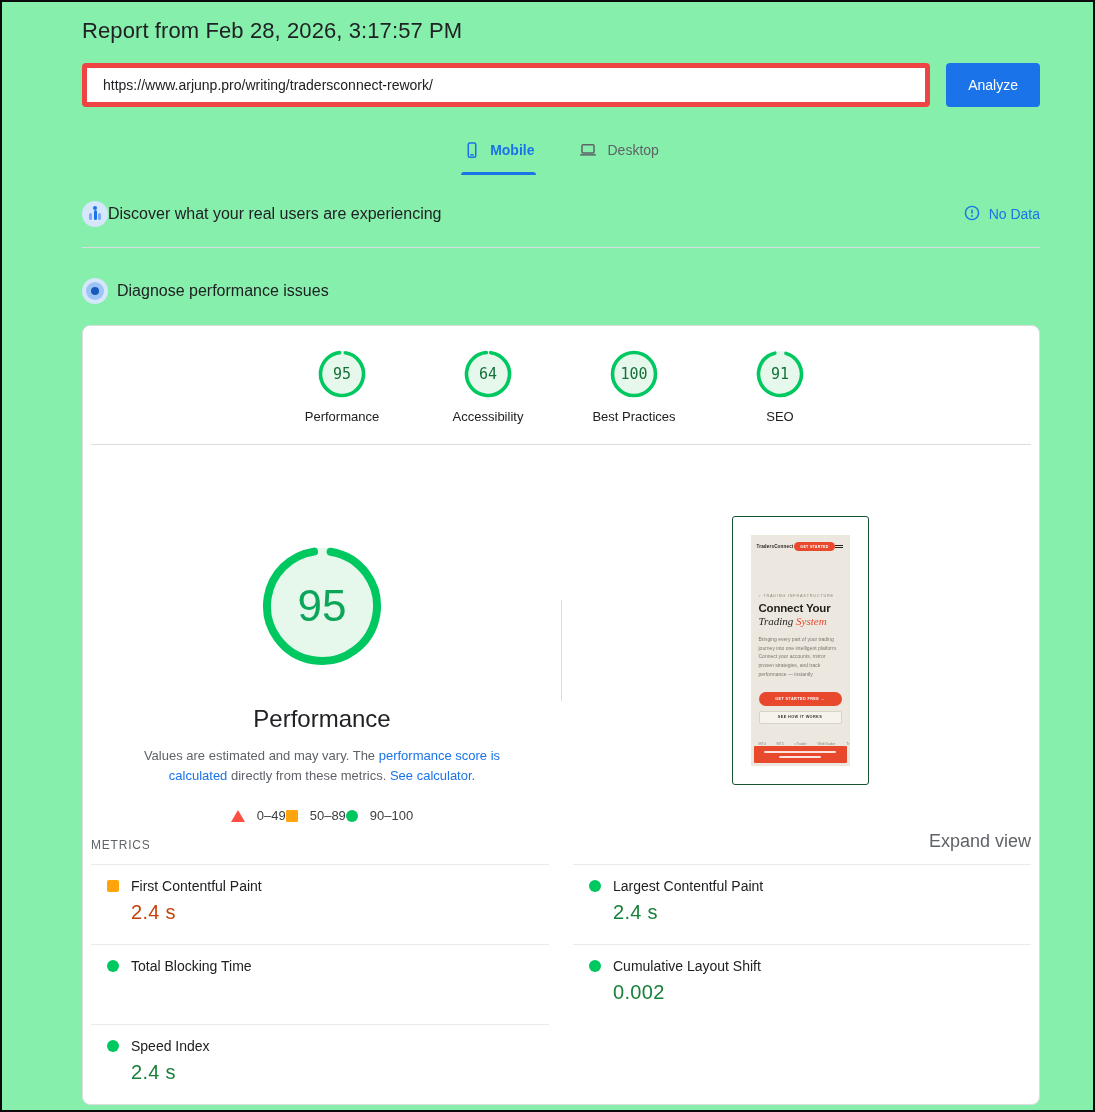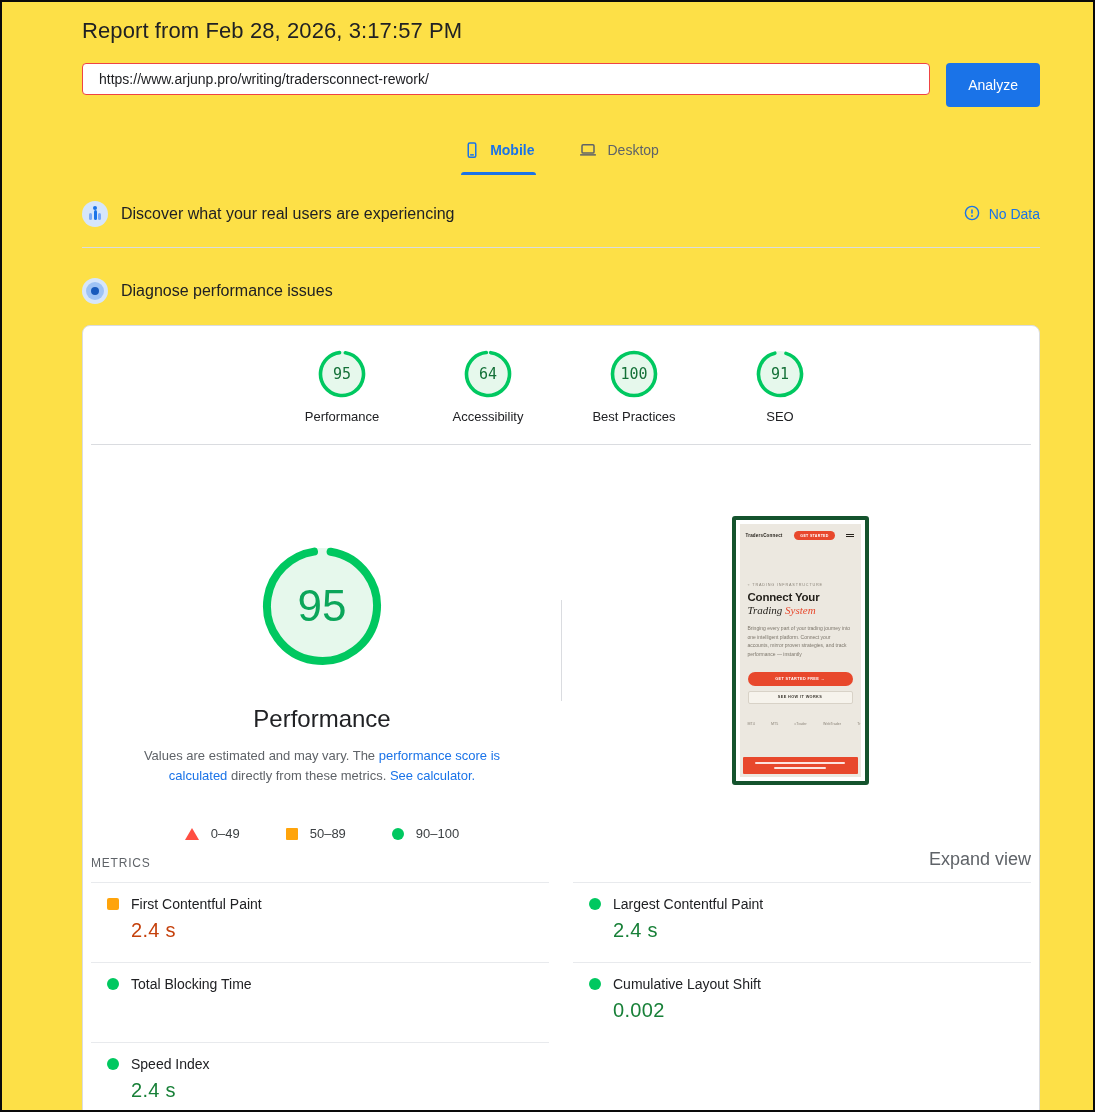"Report from Feb 28, 2026," .screen { background: #fde047 -> #86efac }
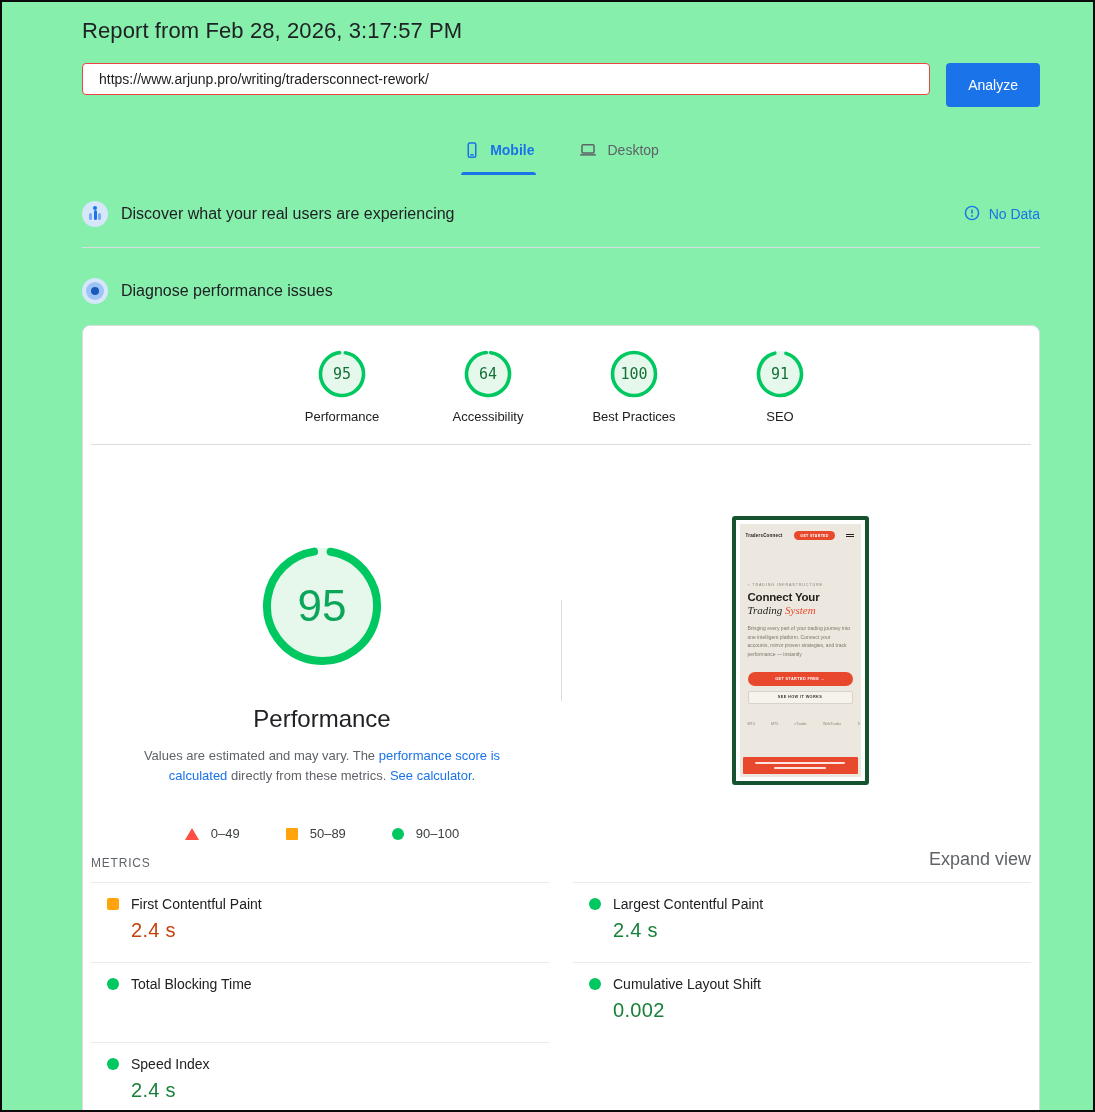"https://www.arjunp.pro/writing/tradersco" .url-input { border: 1px solid #ef4444 -> 5px solid #ef4444; height: 32px -> 44px }
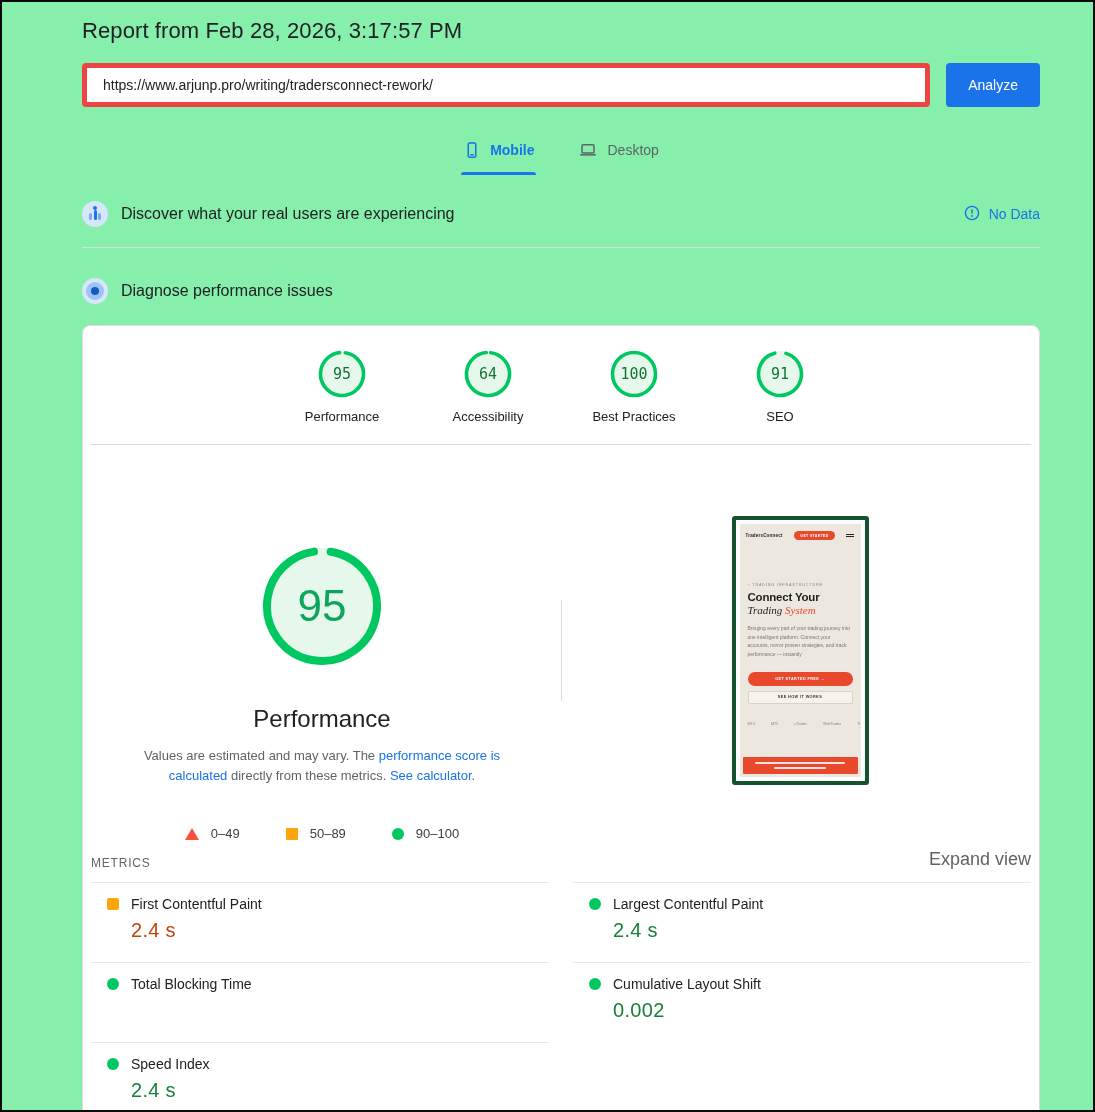"Discover what your real users" .section-title { margin-left: 13px -> none }
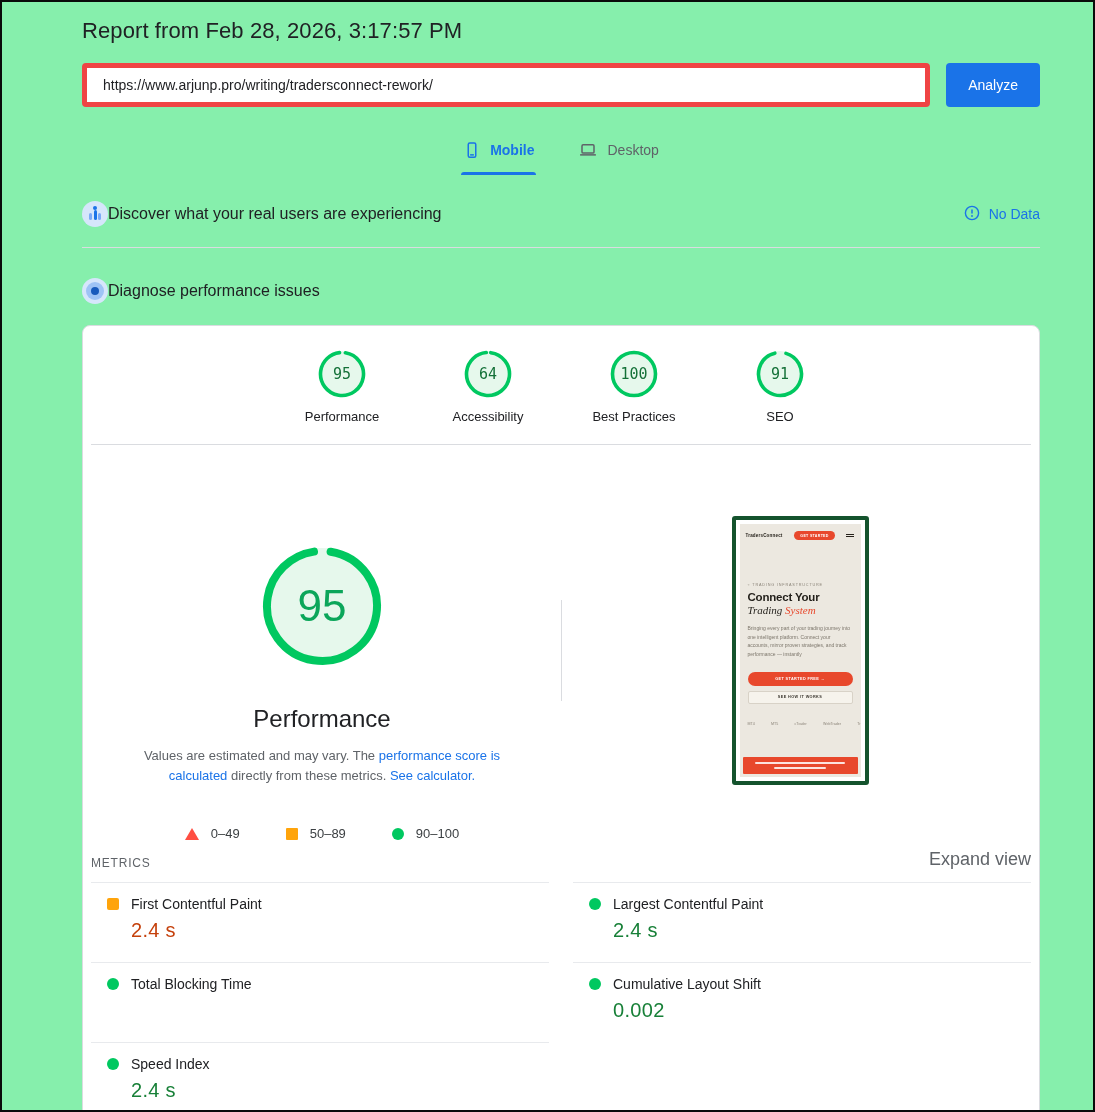"Diagnose performance issues" .row-diagnose { gap: none -> 9px }
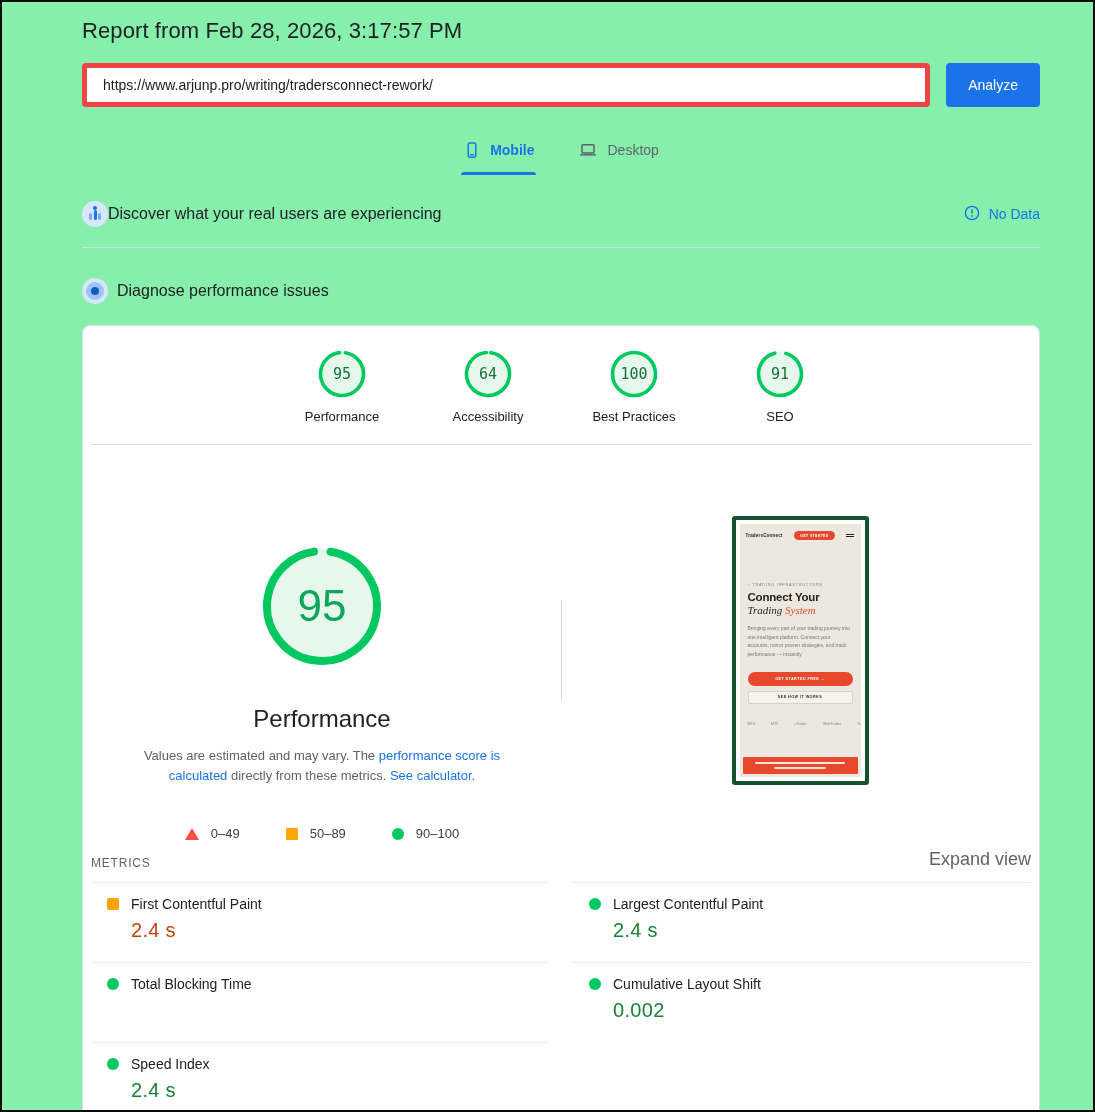"Connect Your" .thumb { border: 4px solid #14532d -> 1px solid #14532d; padding: 4px -> 18px }
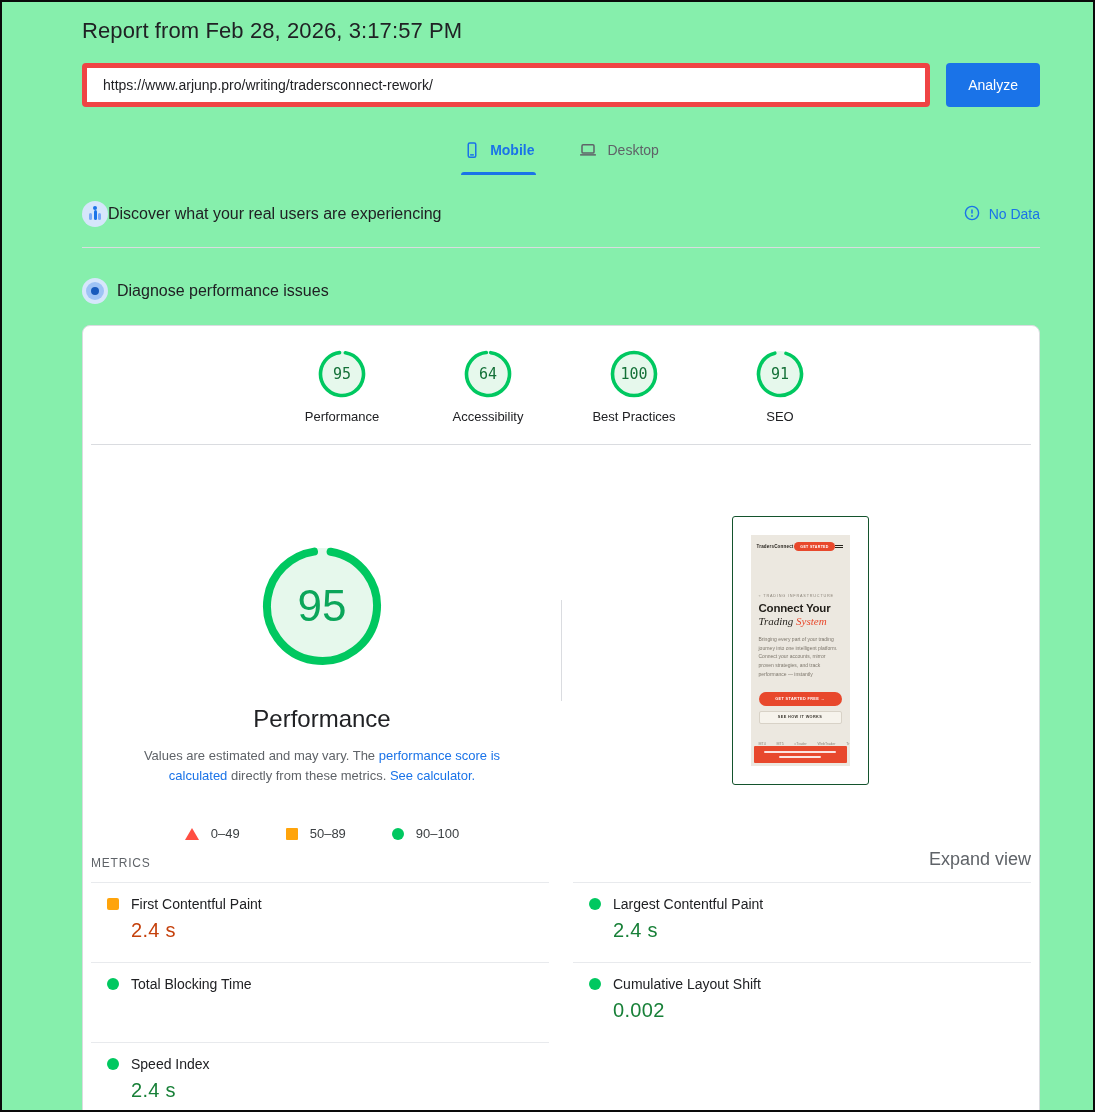"0–49" .legend { gap: 46px -> none; margin-top: 40px -> 22px }
